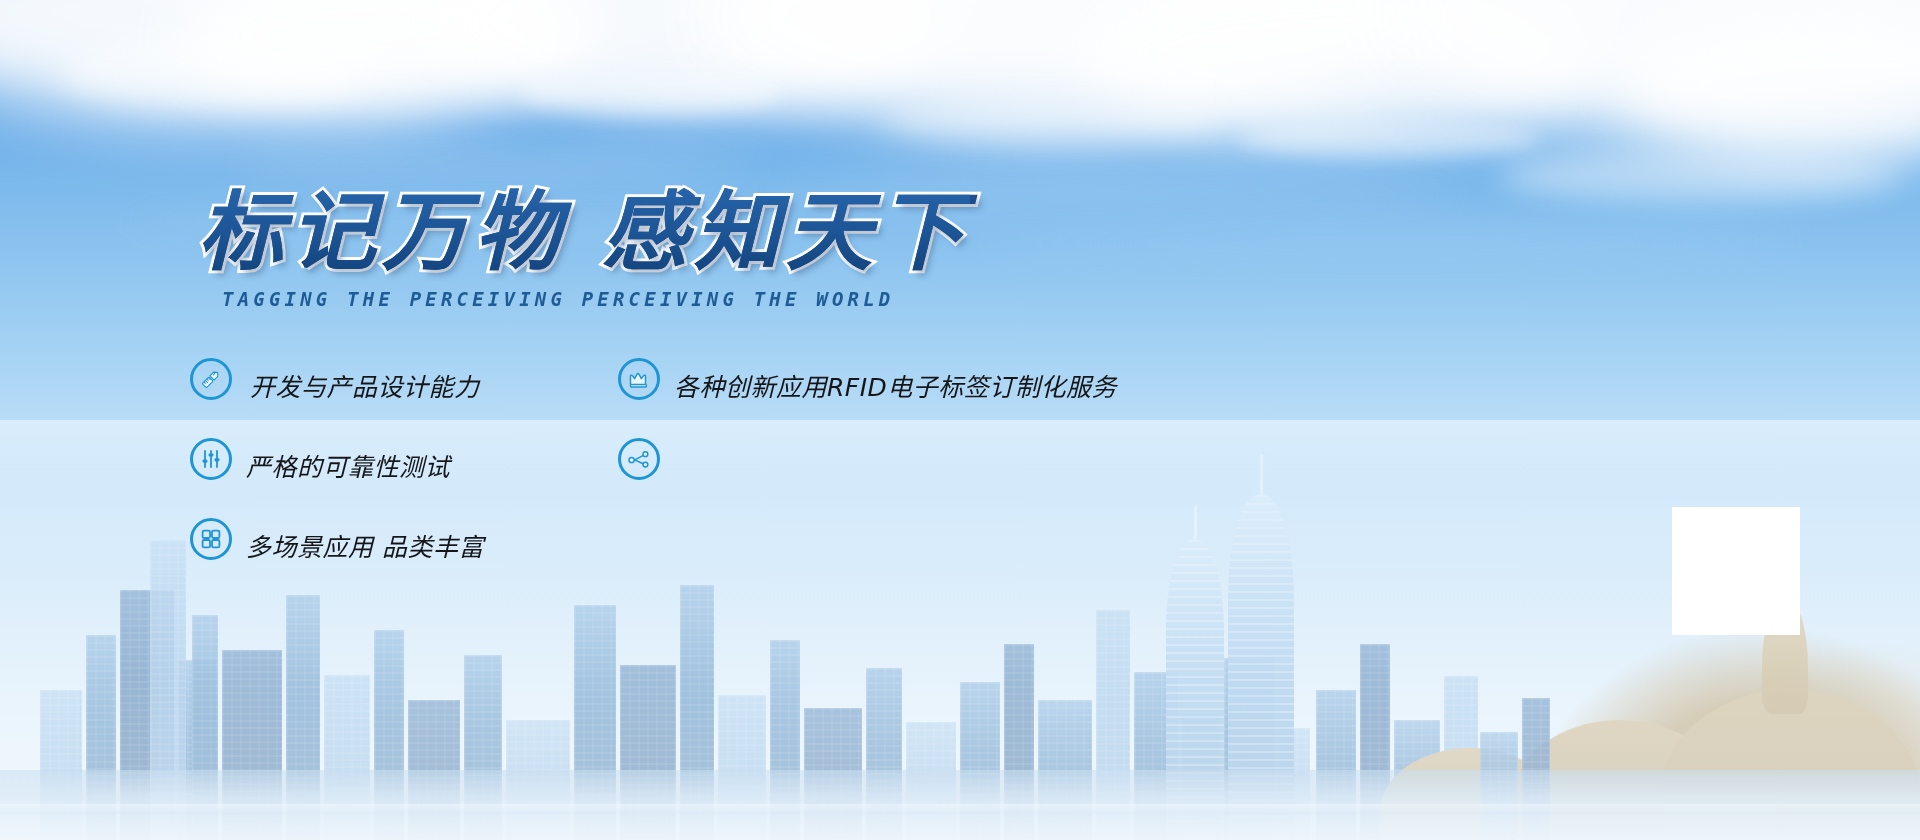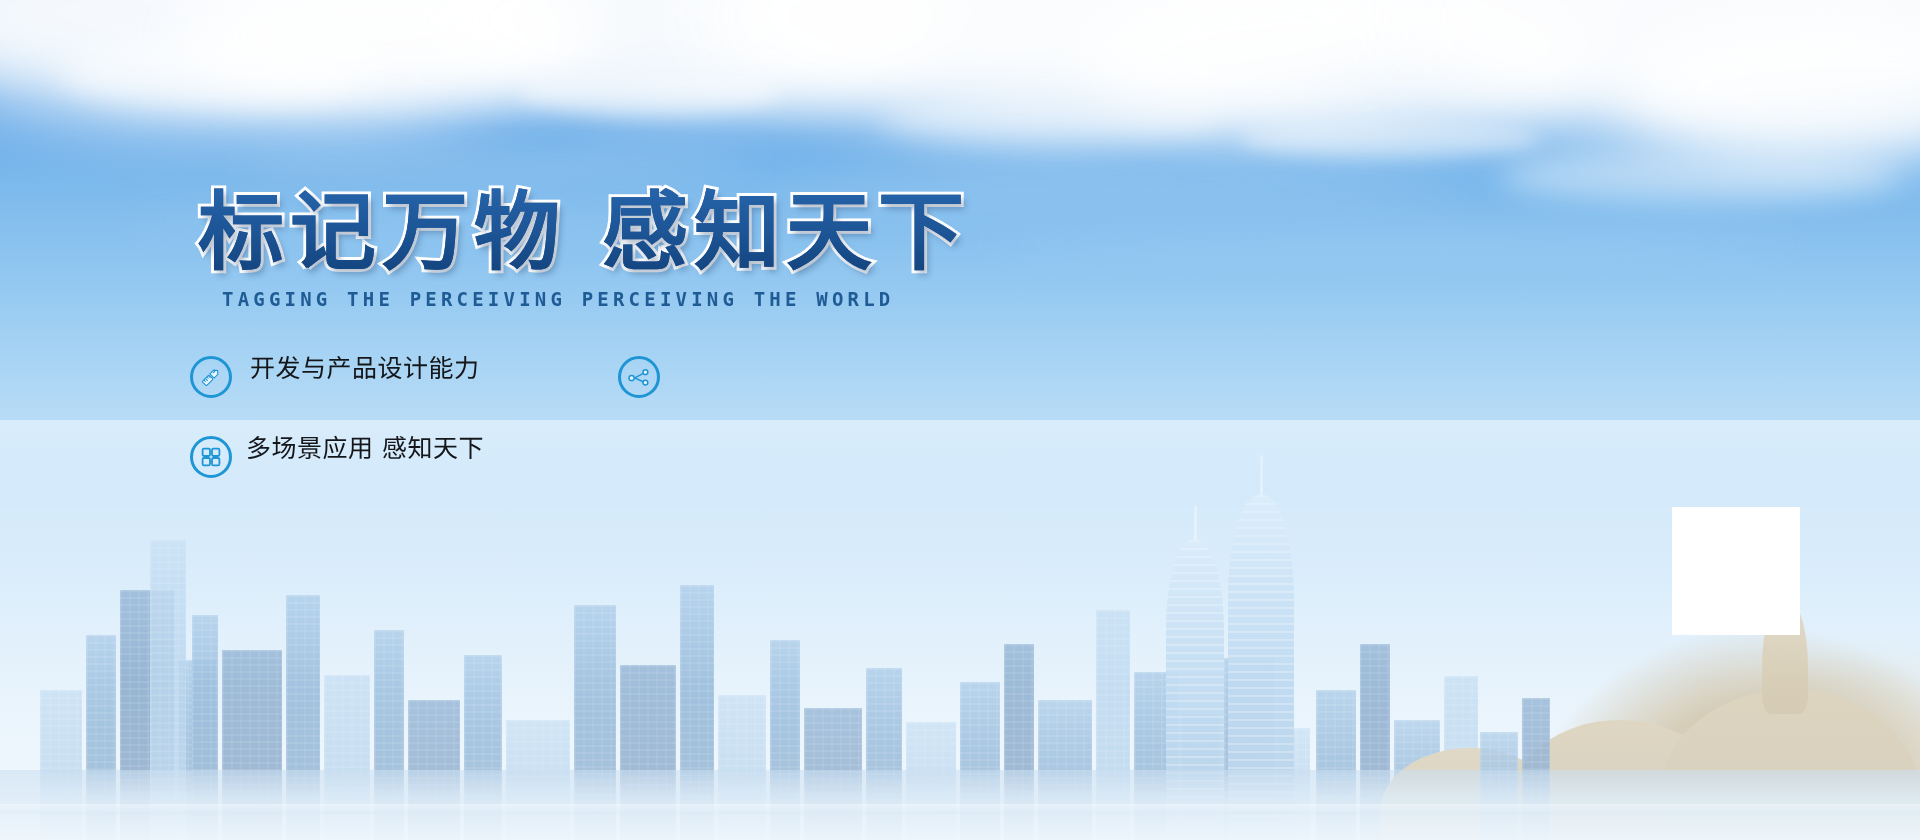"标记万物 感知天下" .content { font-style: none -> italic }
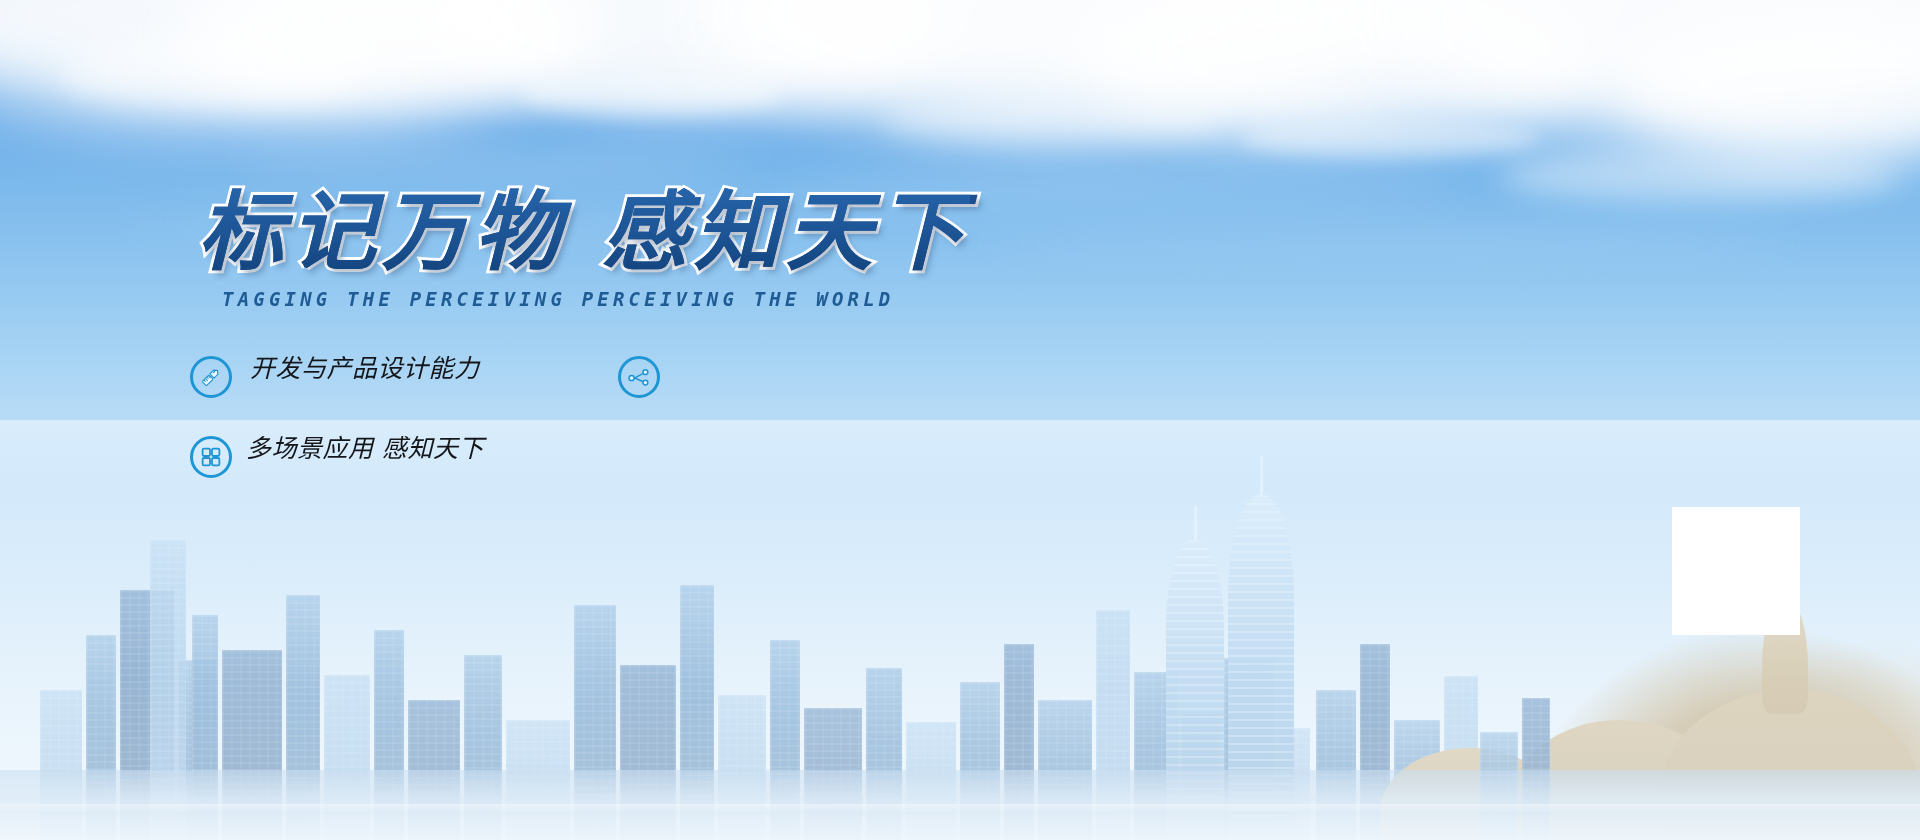"开发与产品设计能力" .feat { align-items: flex-start -> flex-end }
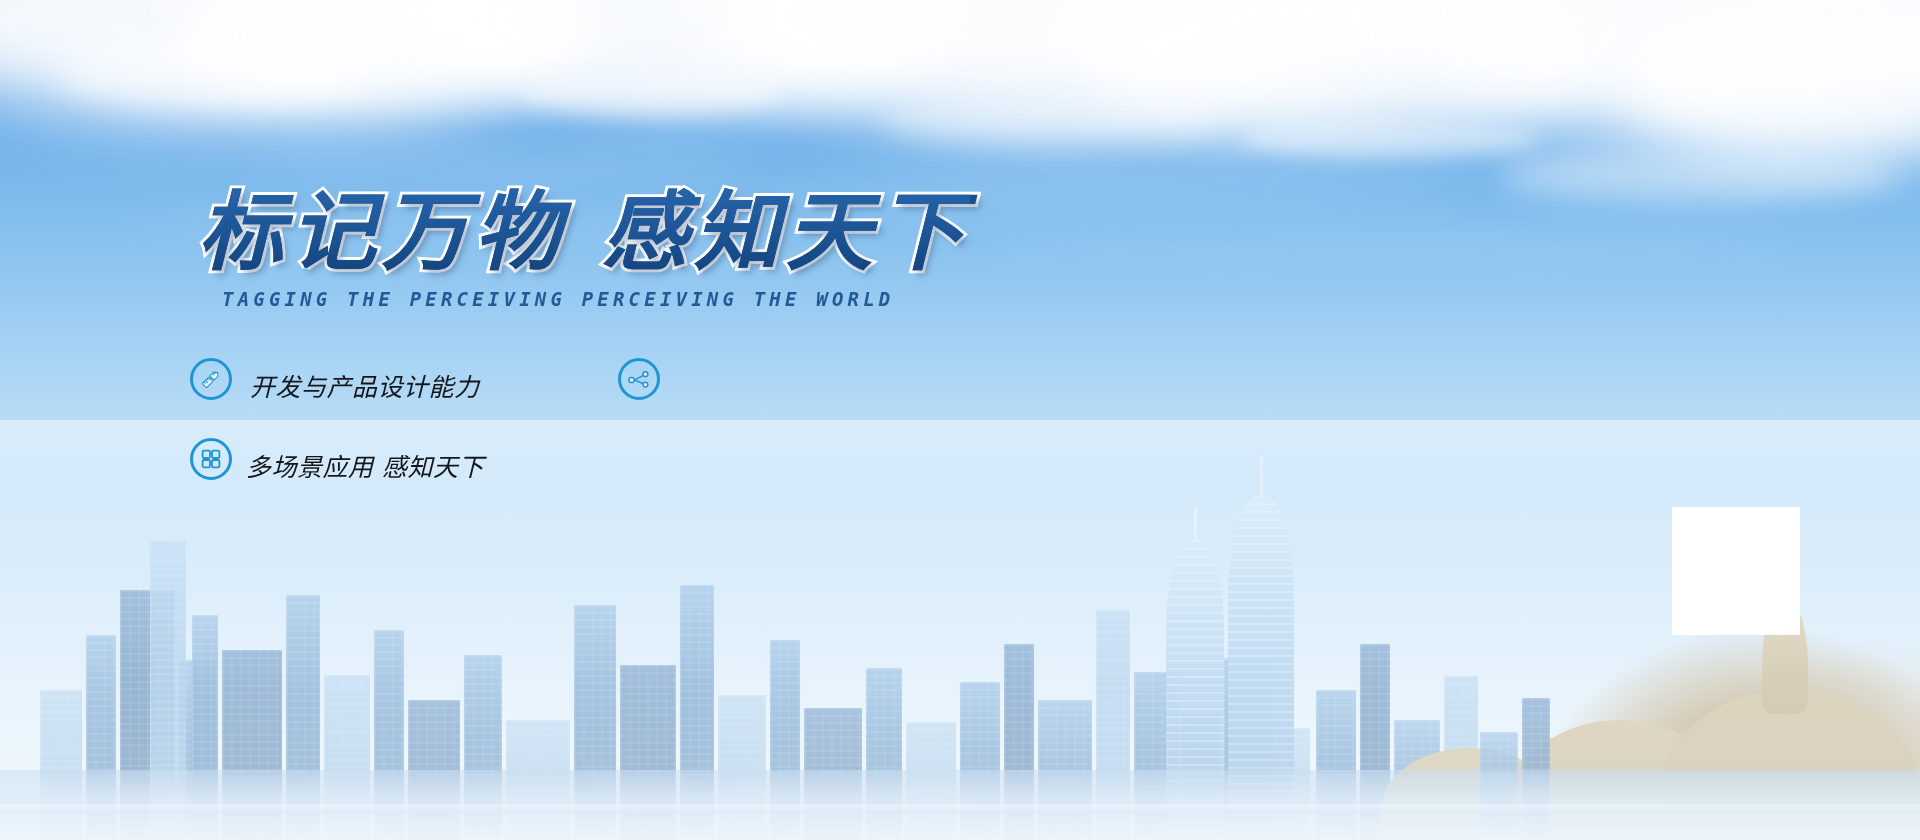"各种创新应用RFID电子标签订制化服务" div.feat { html: none -> <div> <span> <svg> <path></path> <rect></rect> </svg> </span> <span>各种创新应用RFID电子标签订制化服务</span> </div> }
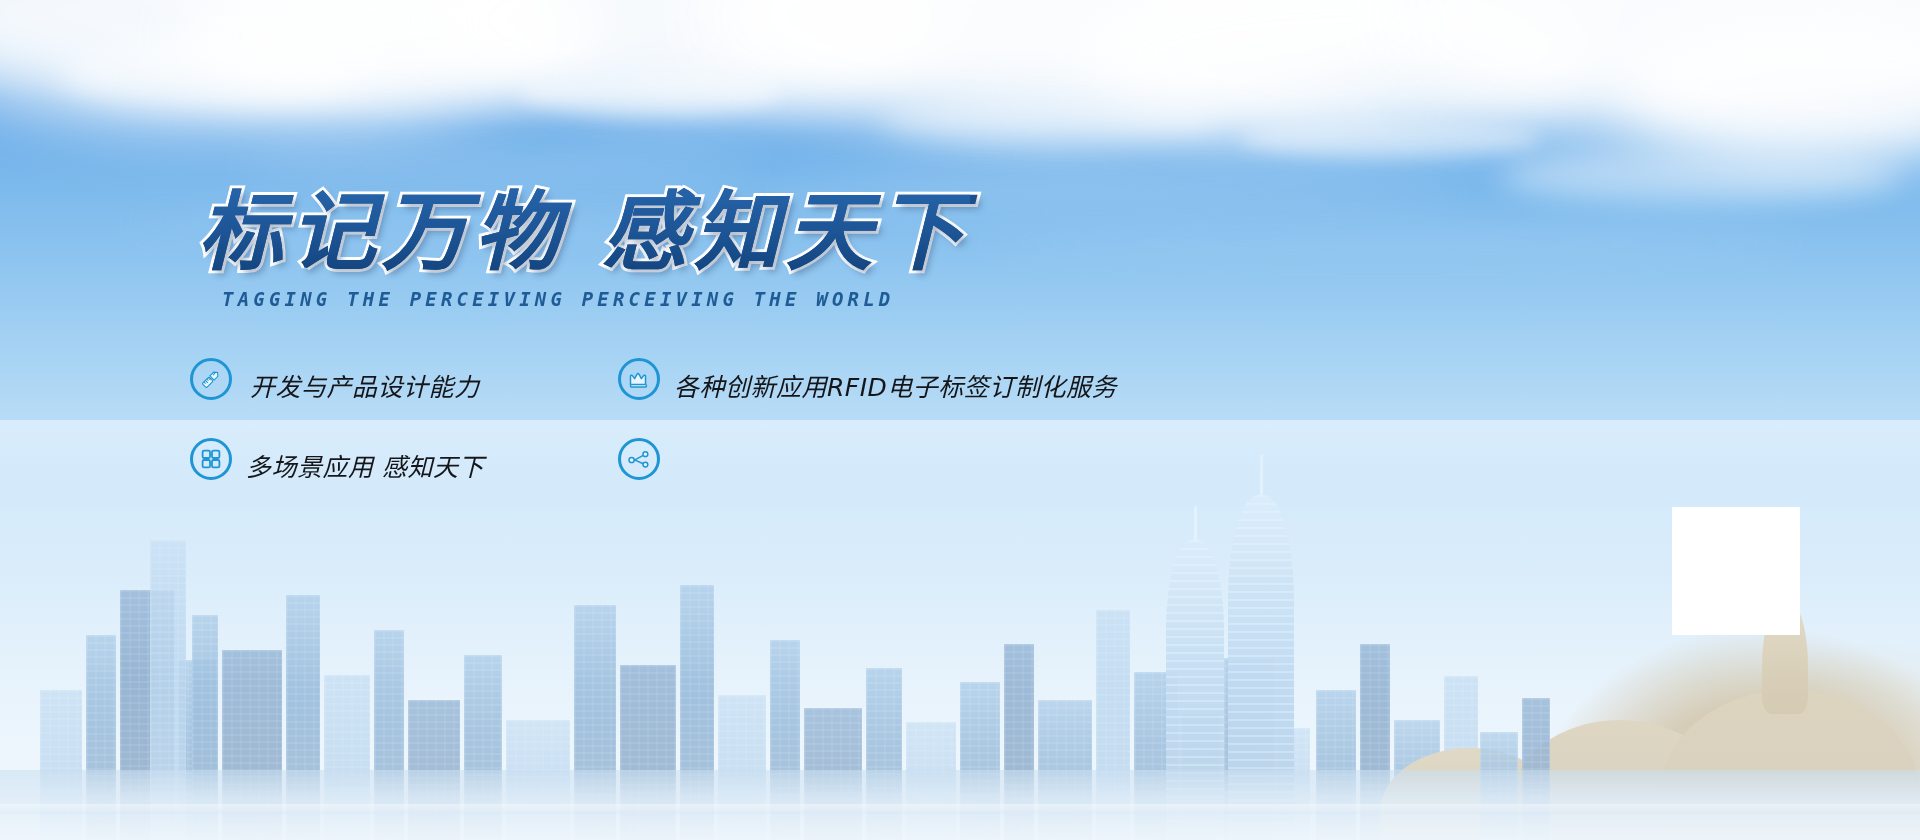"严格的可靠性测试" div.feat { html: none -> <div> <span> <svg> <path></path> <rect></rect> <rect></rect> <rect></rect> </svg> </span> <span>严格的可靠性测试</span> </div> }
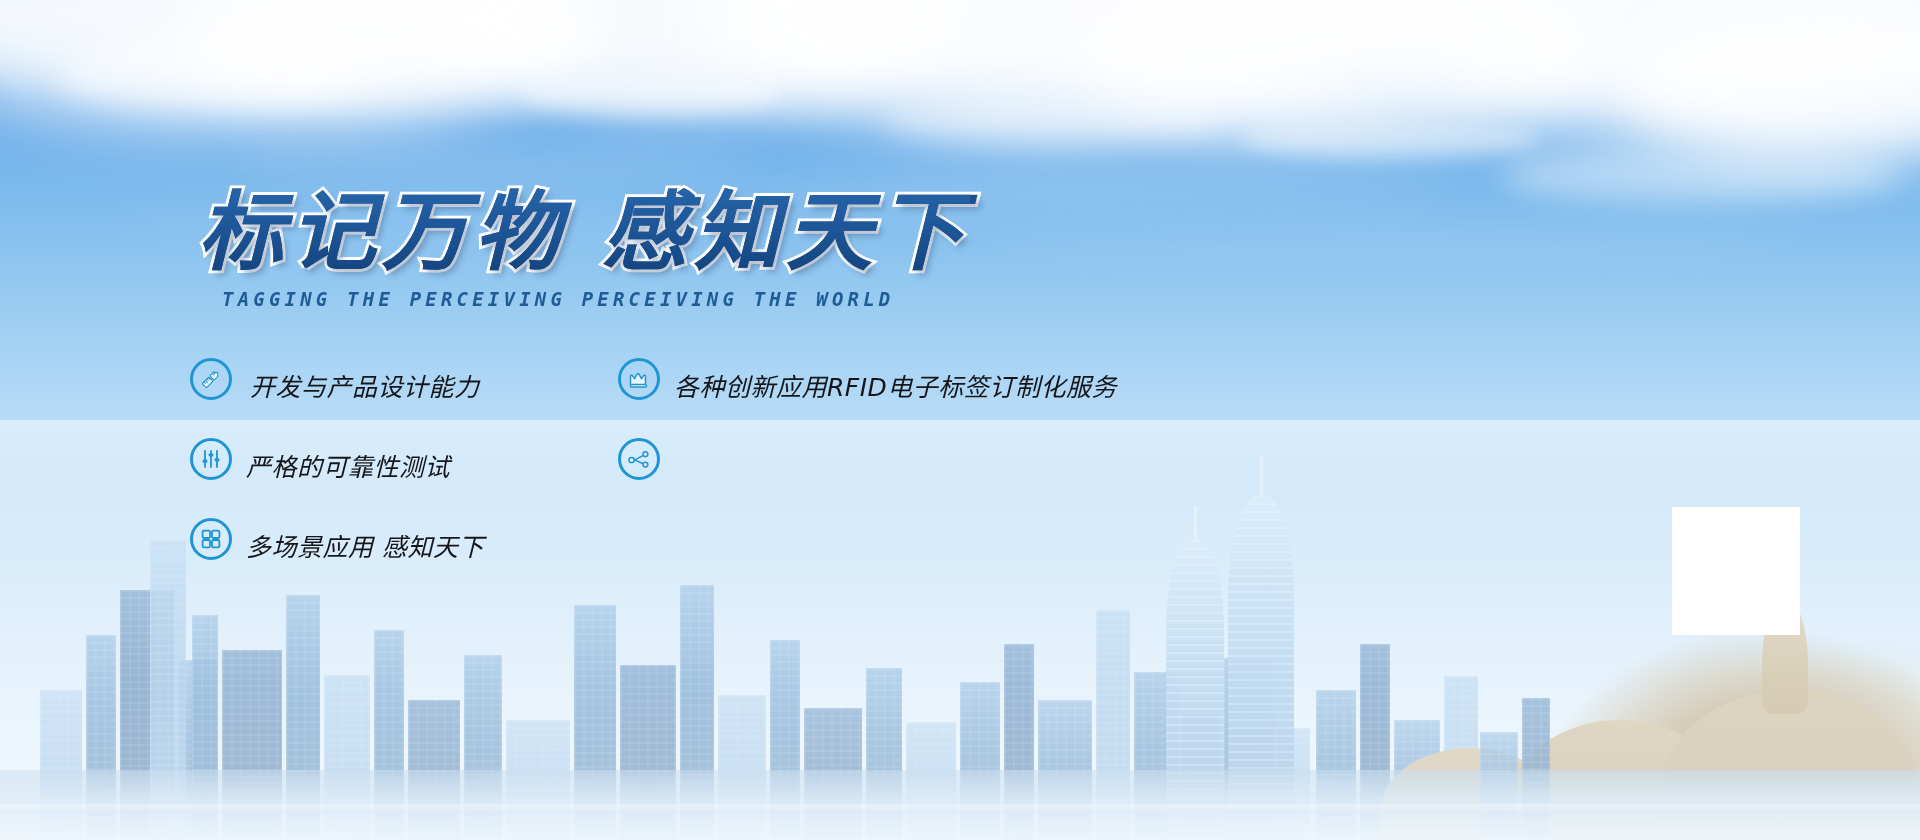"多场景应用 感知天下" span.flabel { text: 感知天下 -> 品类丰富 }
